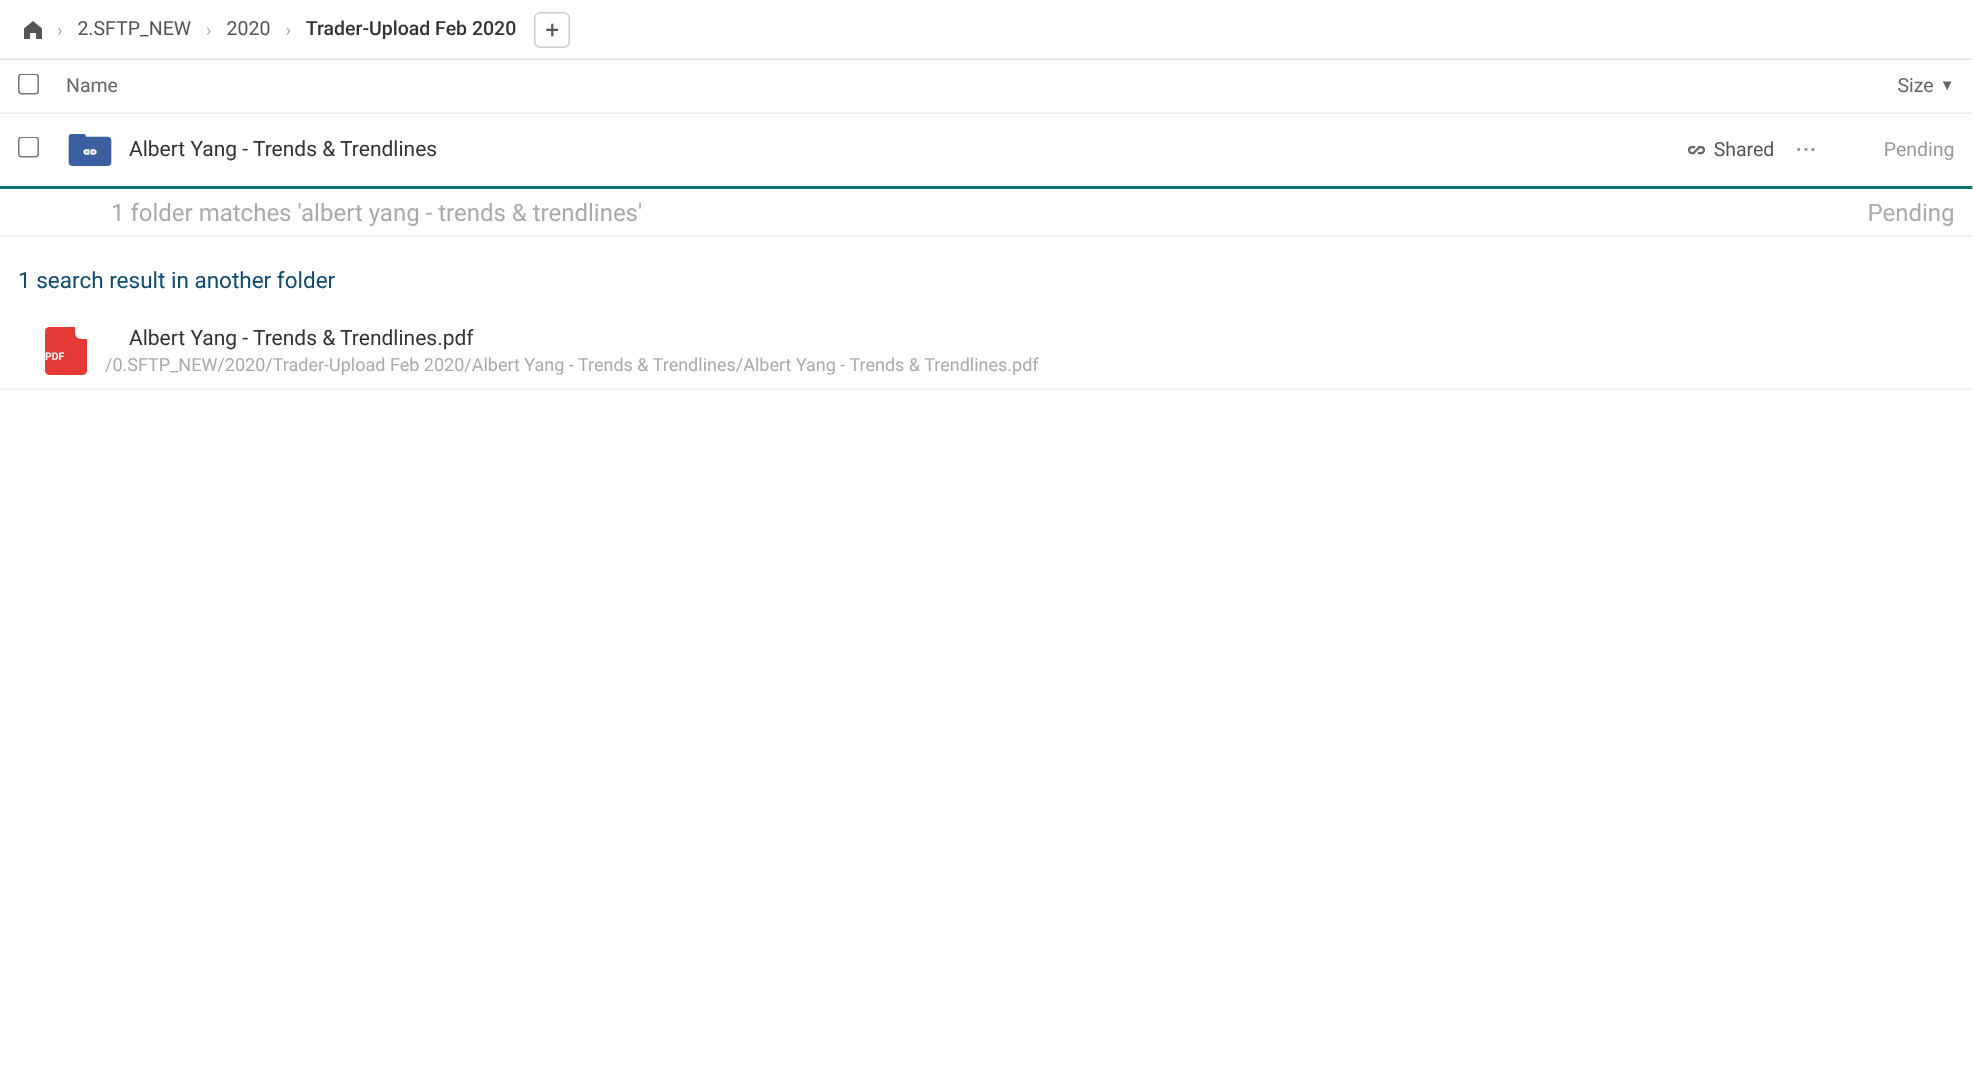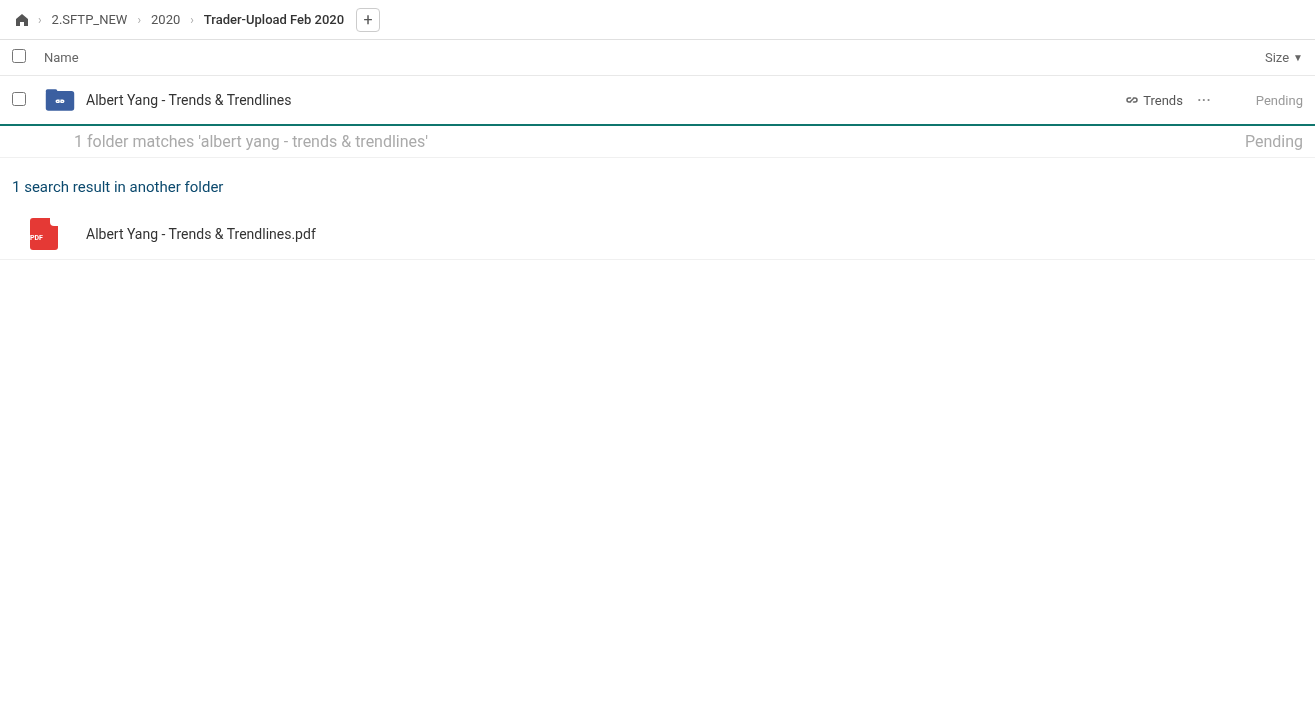"Trends" span { text: Trends -> Shared }
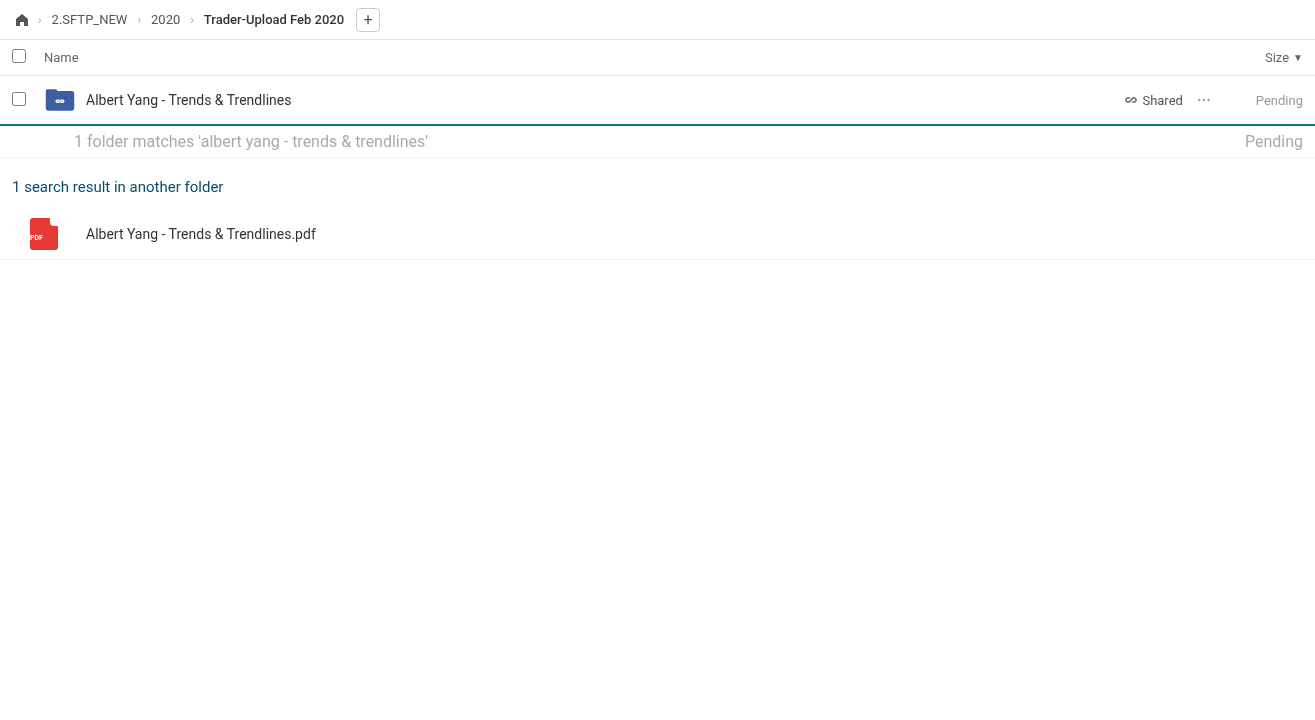"/0.SFTP_NEW/2020/Trader-Upload Feb" span.file-path { html: none -> <span>/0.SFTP_NEW/2020/Trader-Upload Feb 2020/Albert Yang - Trends &amp; Trendlines/Albert Yang - Trends &amp; Trendlines.pdf</span> }
